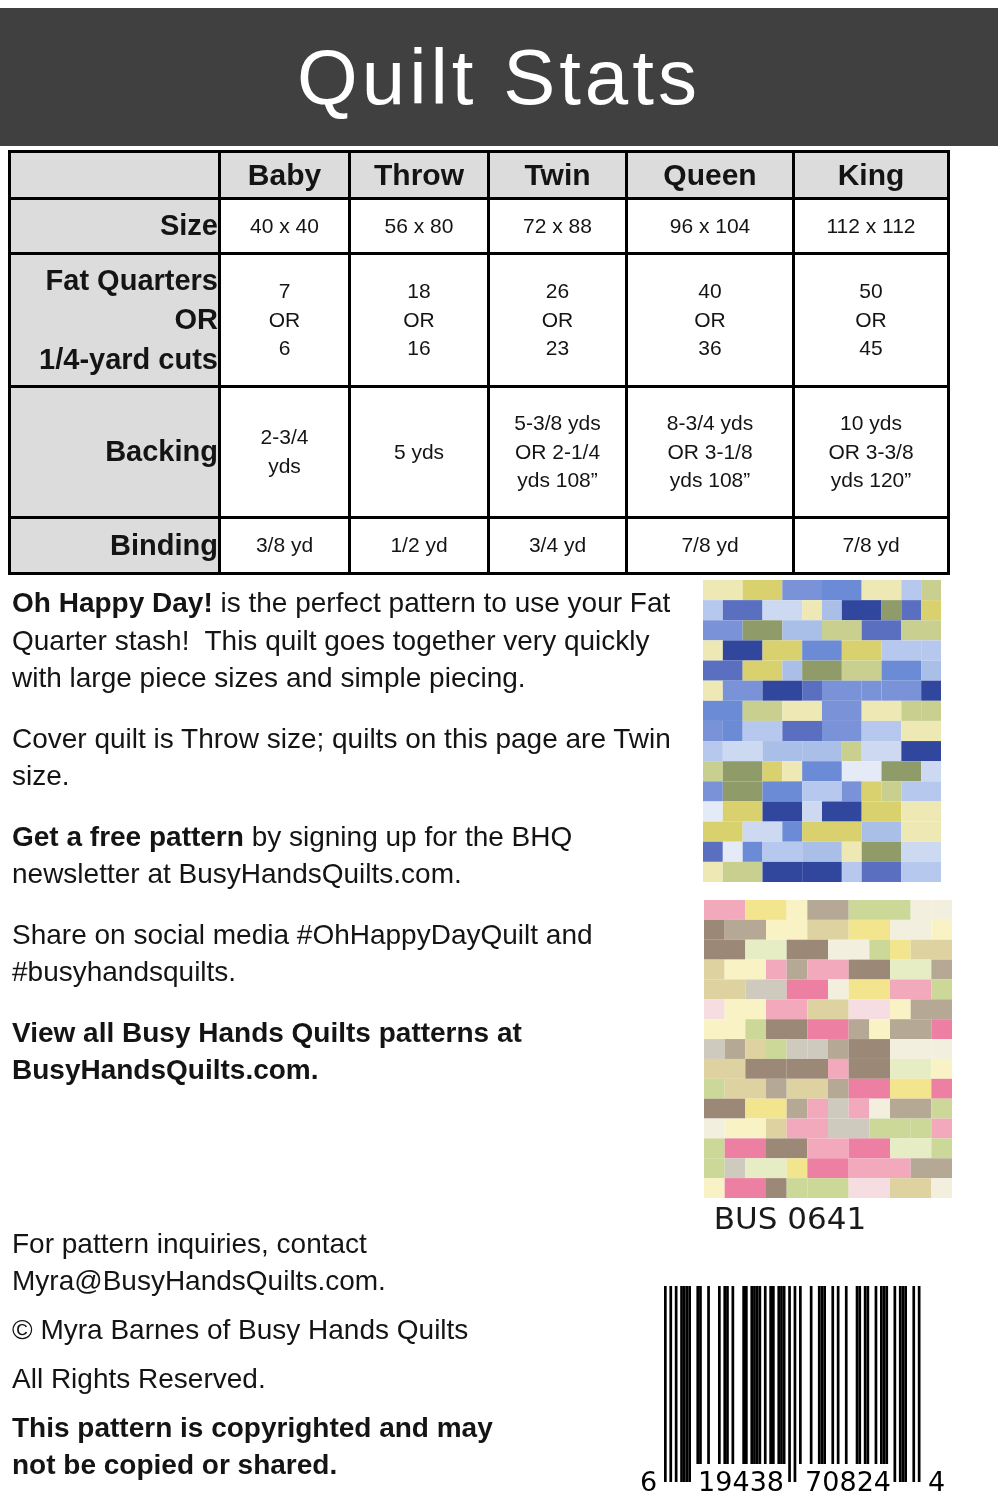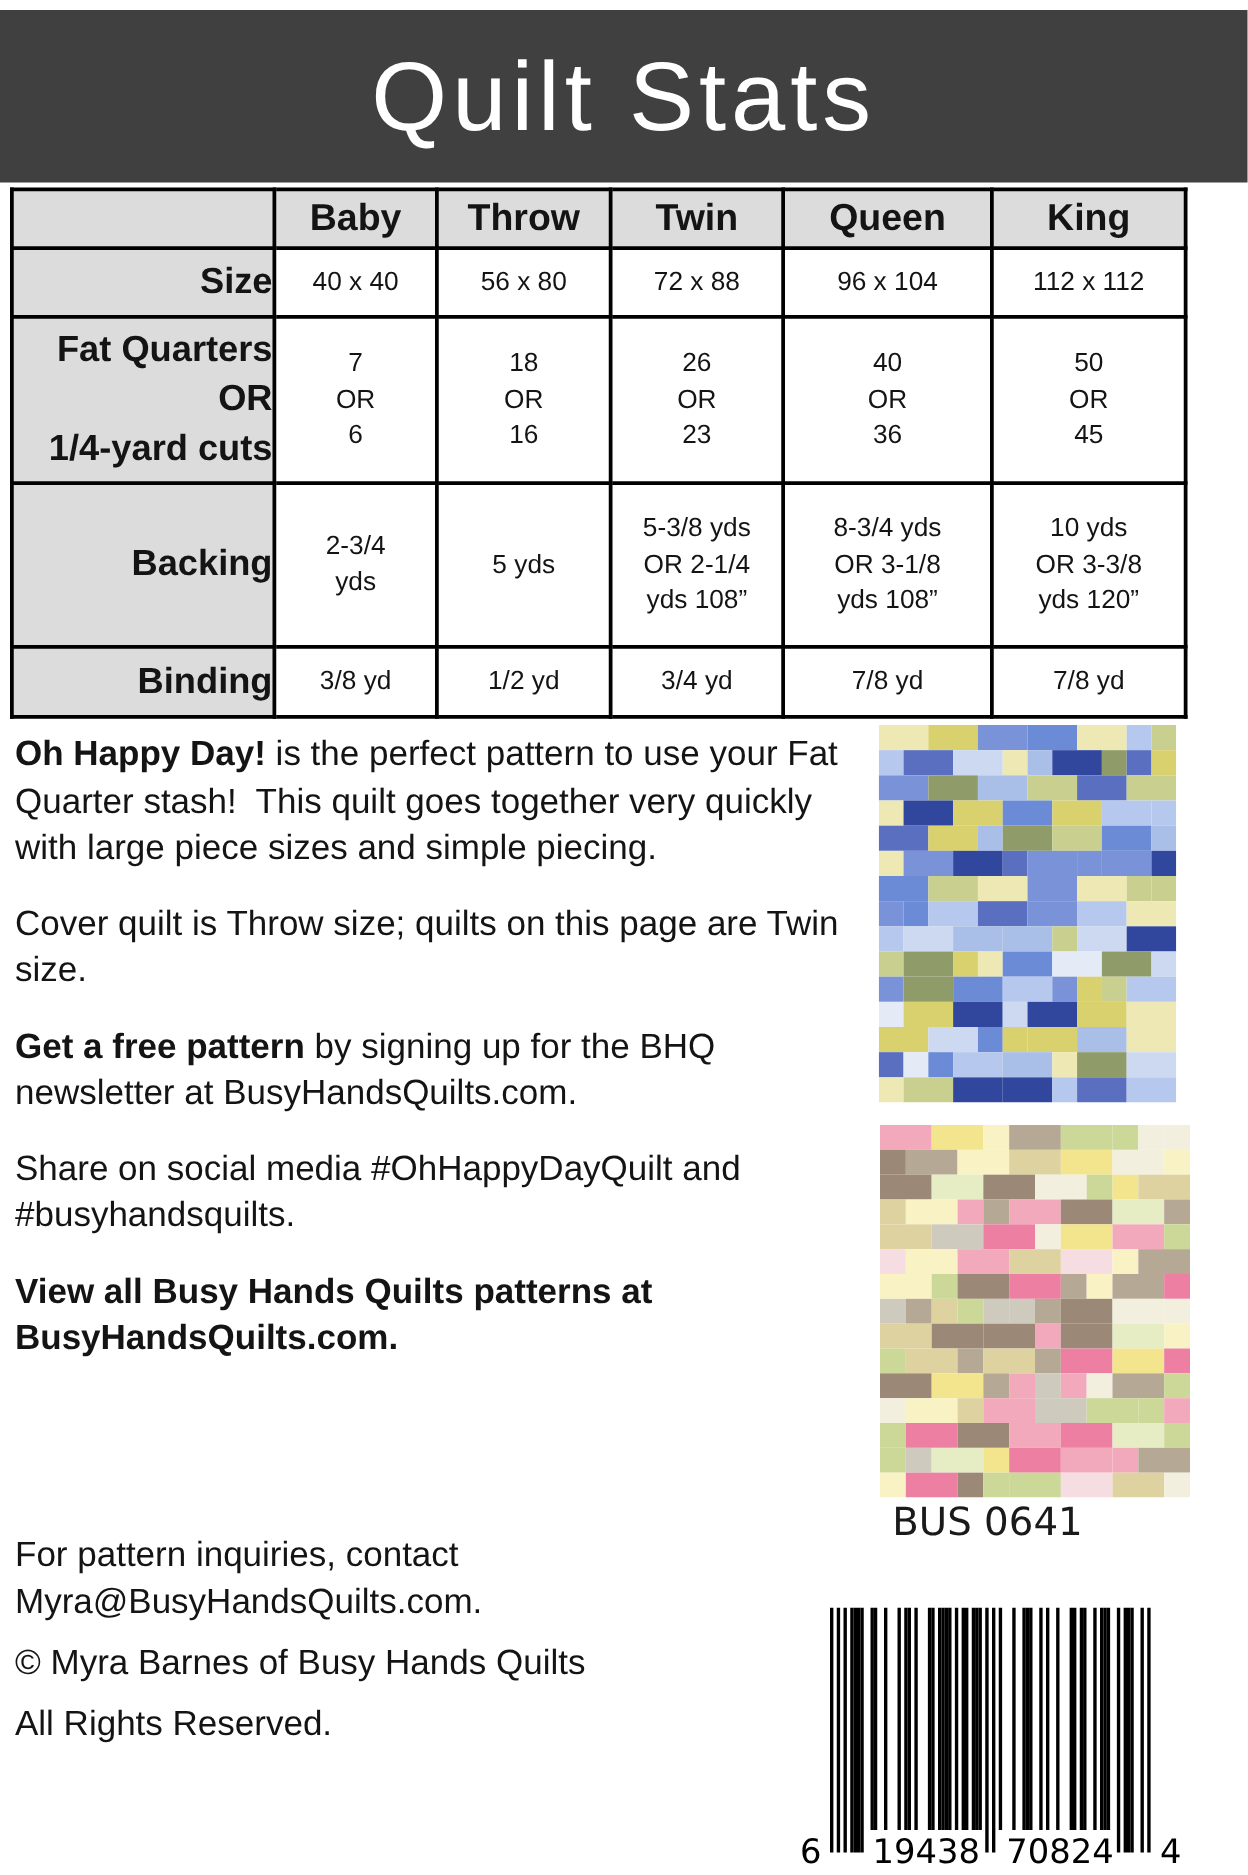"This pattern is copyrighted and" p.bold { html: none -> <p>This pattern is copyrighted and may not be copied or shared.</p> }
